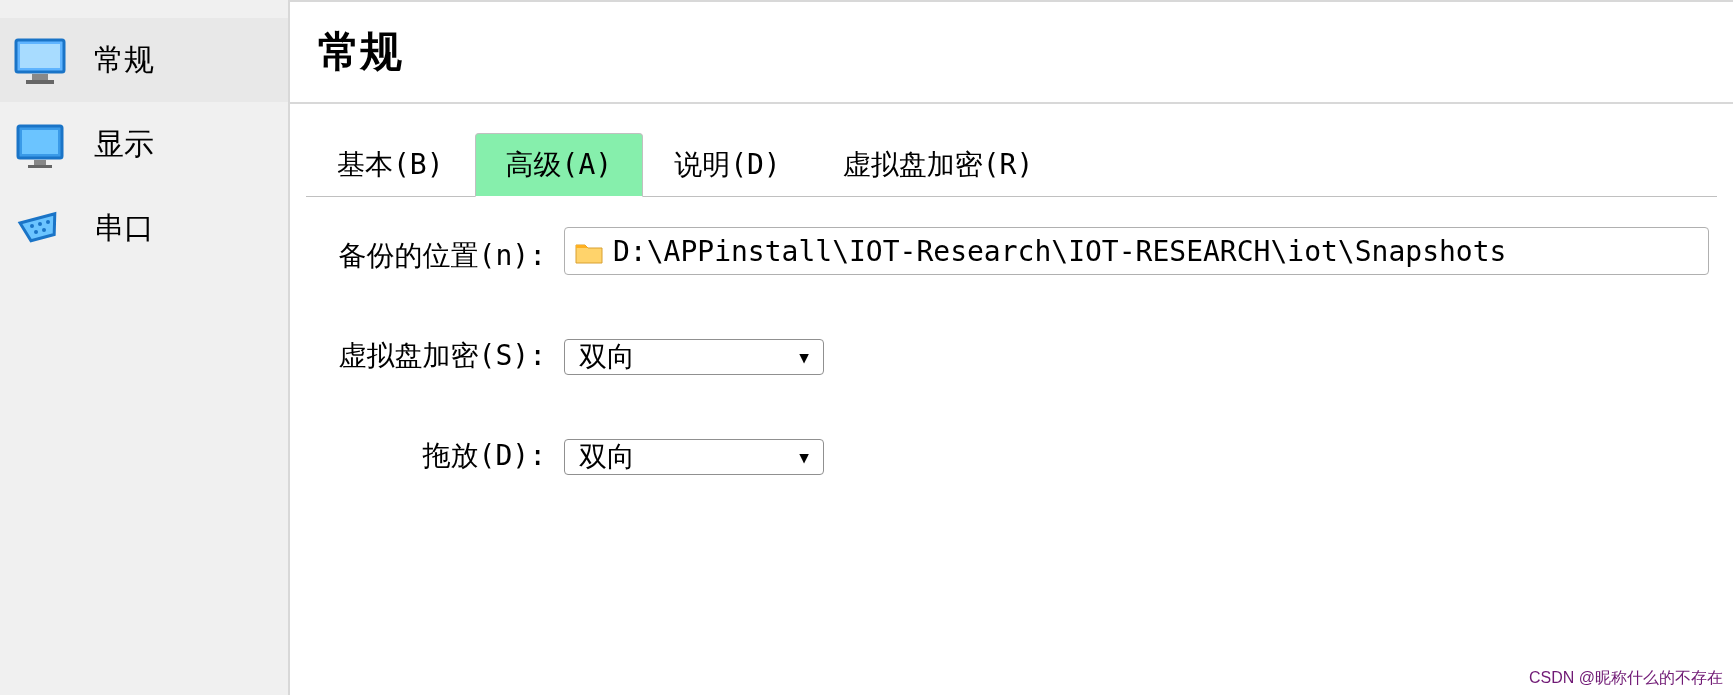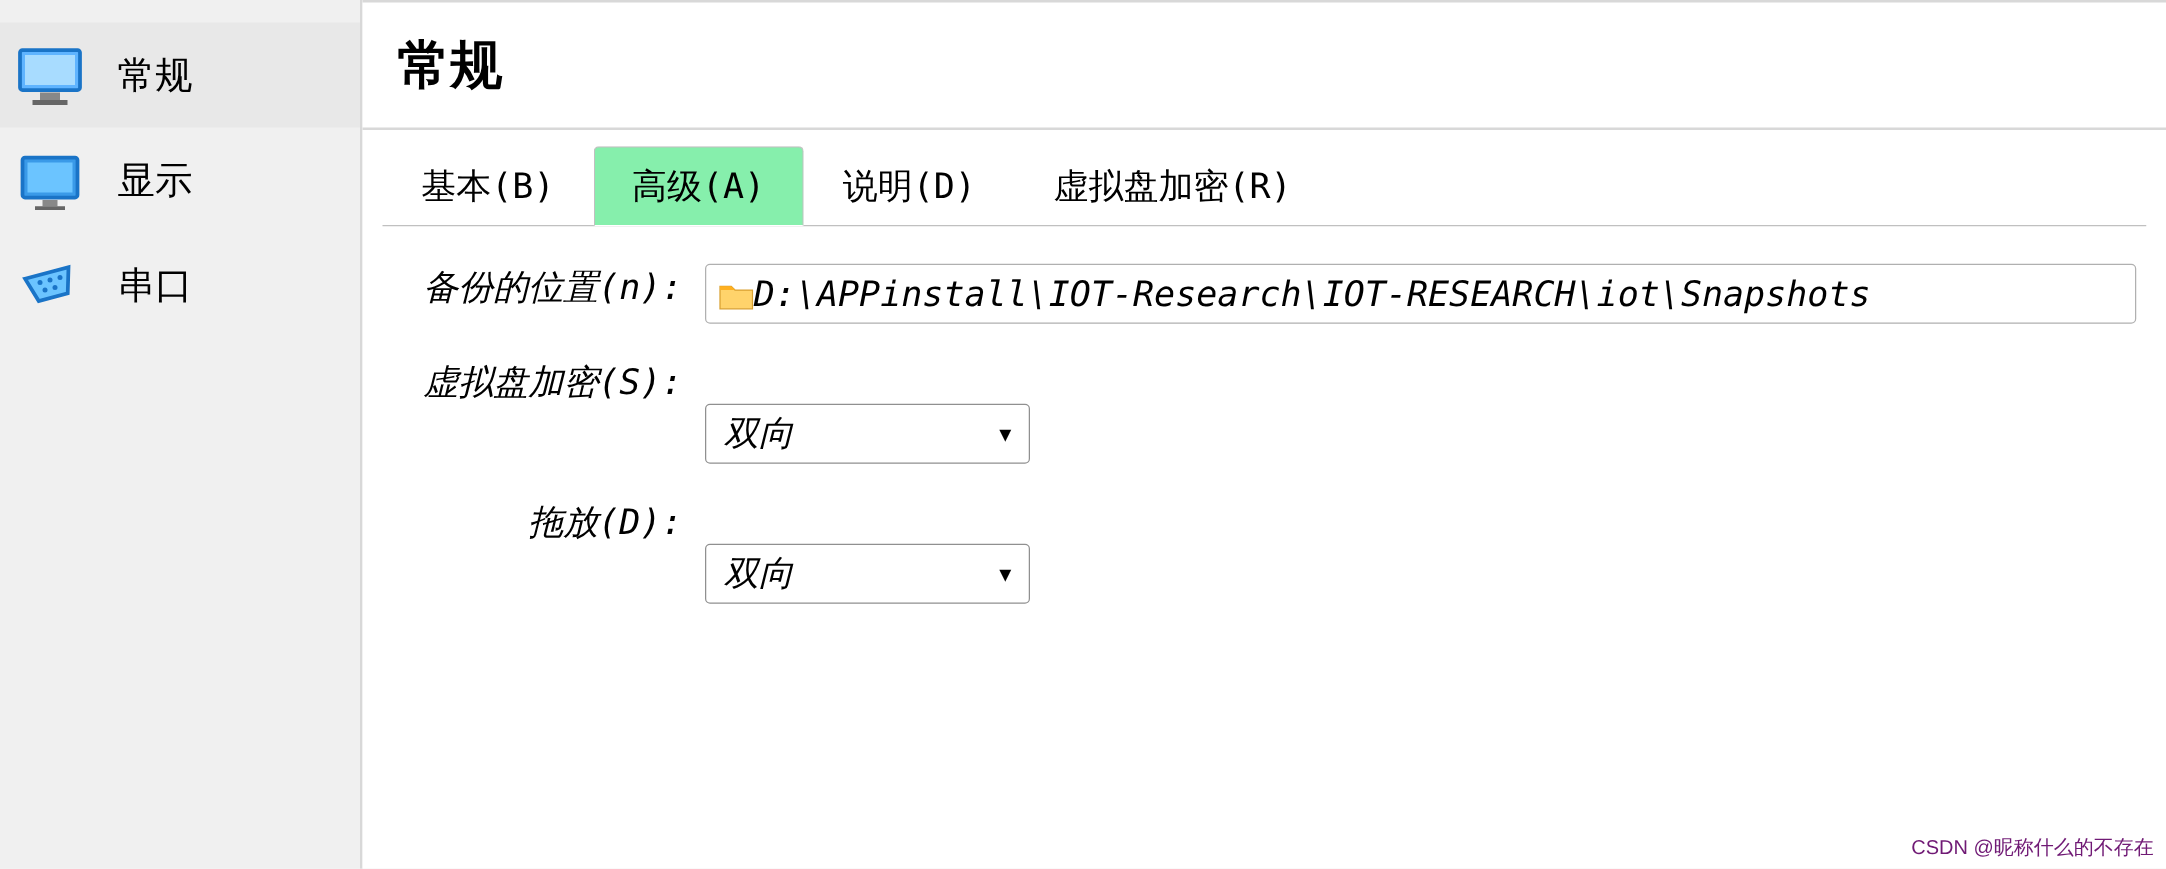"基本(B)" .tabs { padding: 12px 16px 0 16px -> 28px 16px 0 16px }
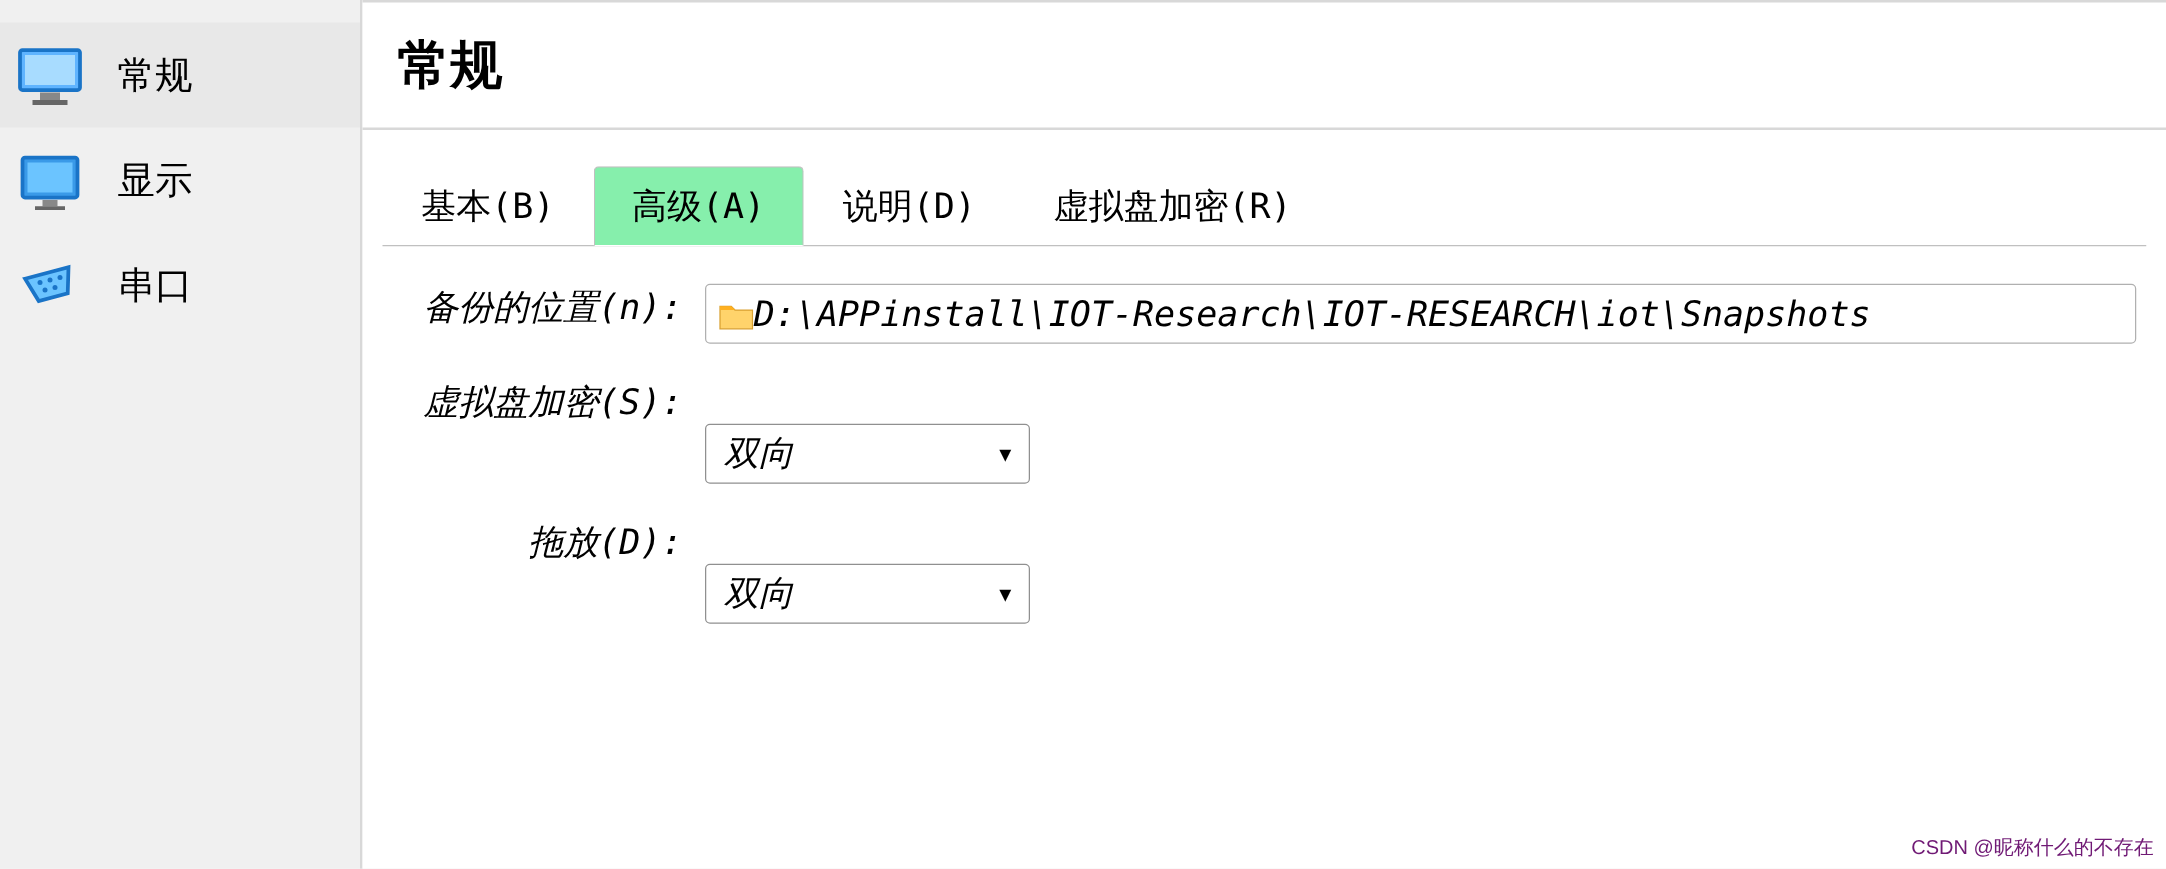"备份的位置(n):" .form-row { align-items: flex-start -> flex-end; font-style: italic -> none }
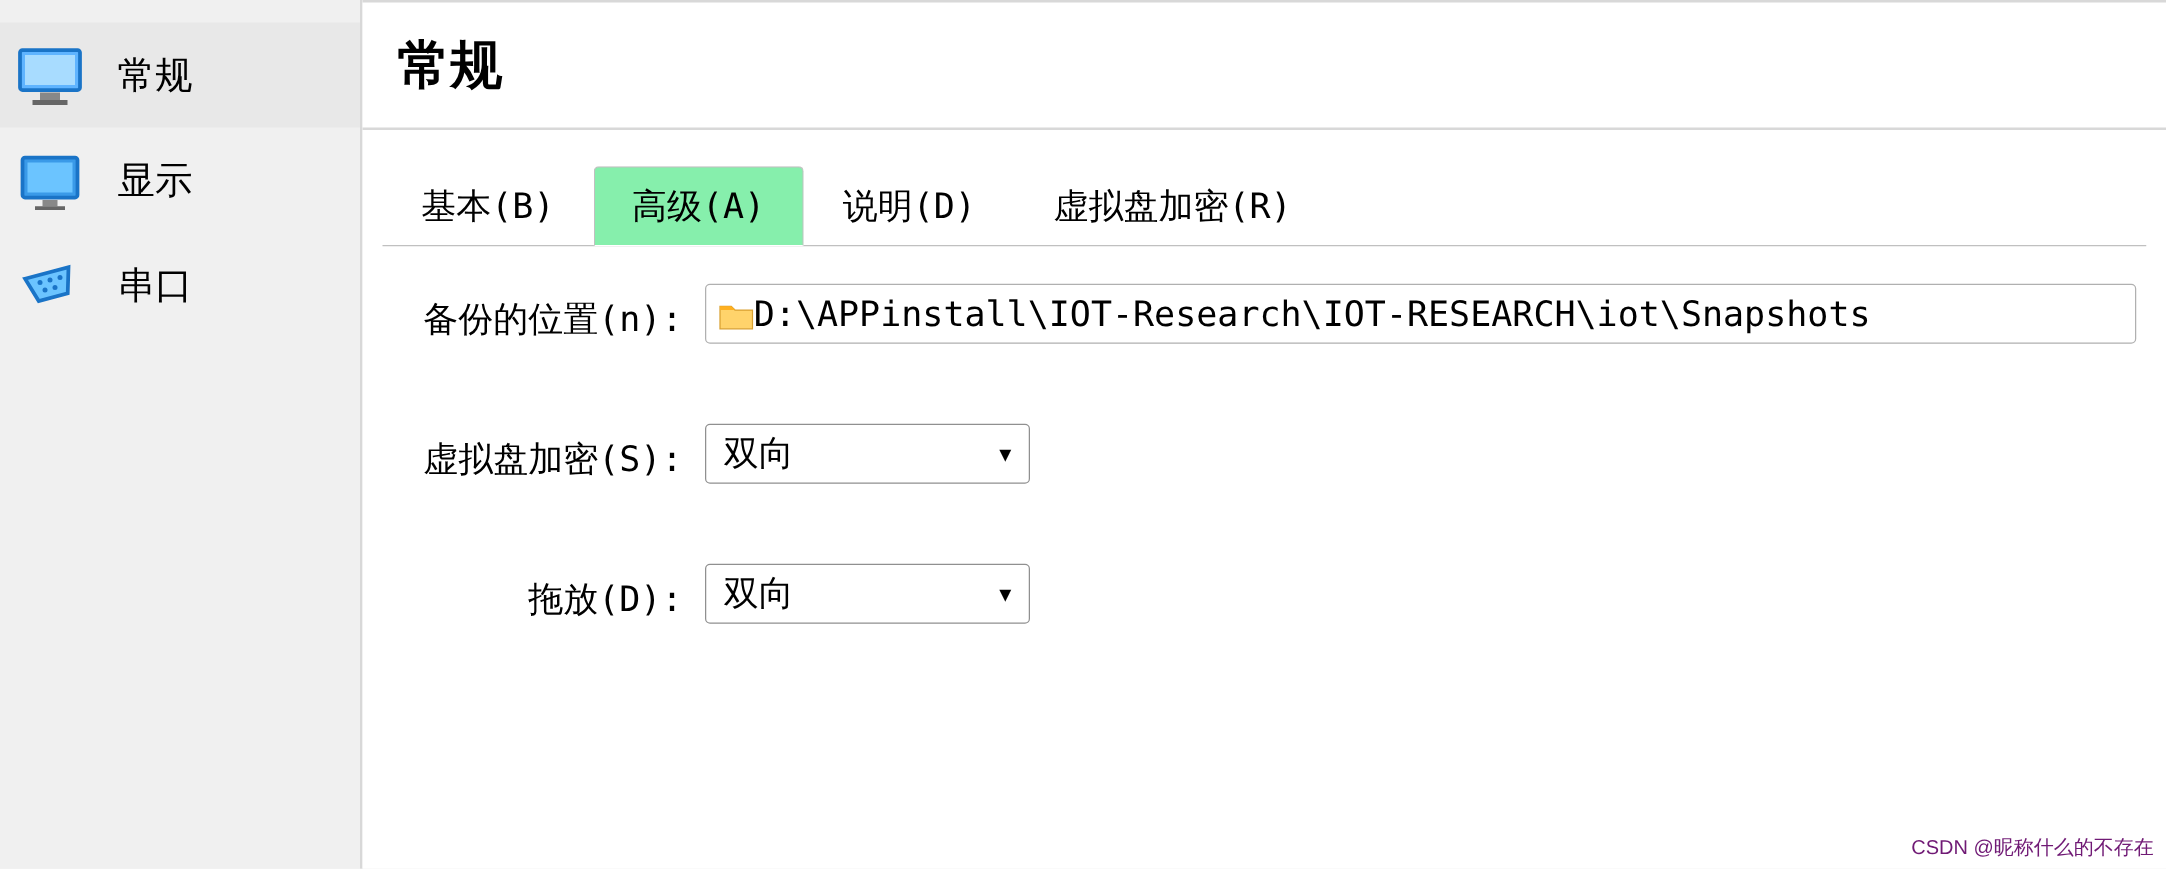"D:\APPinstall\IOT-Research\IOT-RESEARCH\" .path-input { gap: none -> 10px }
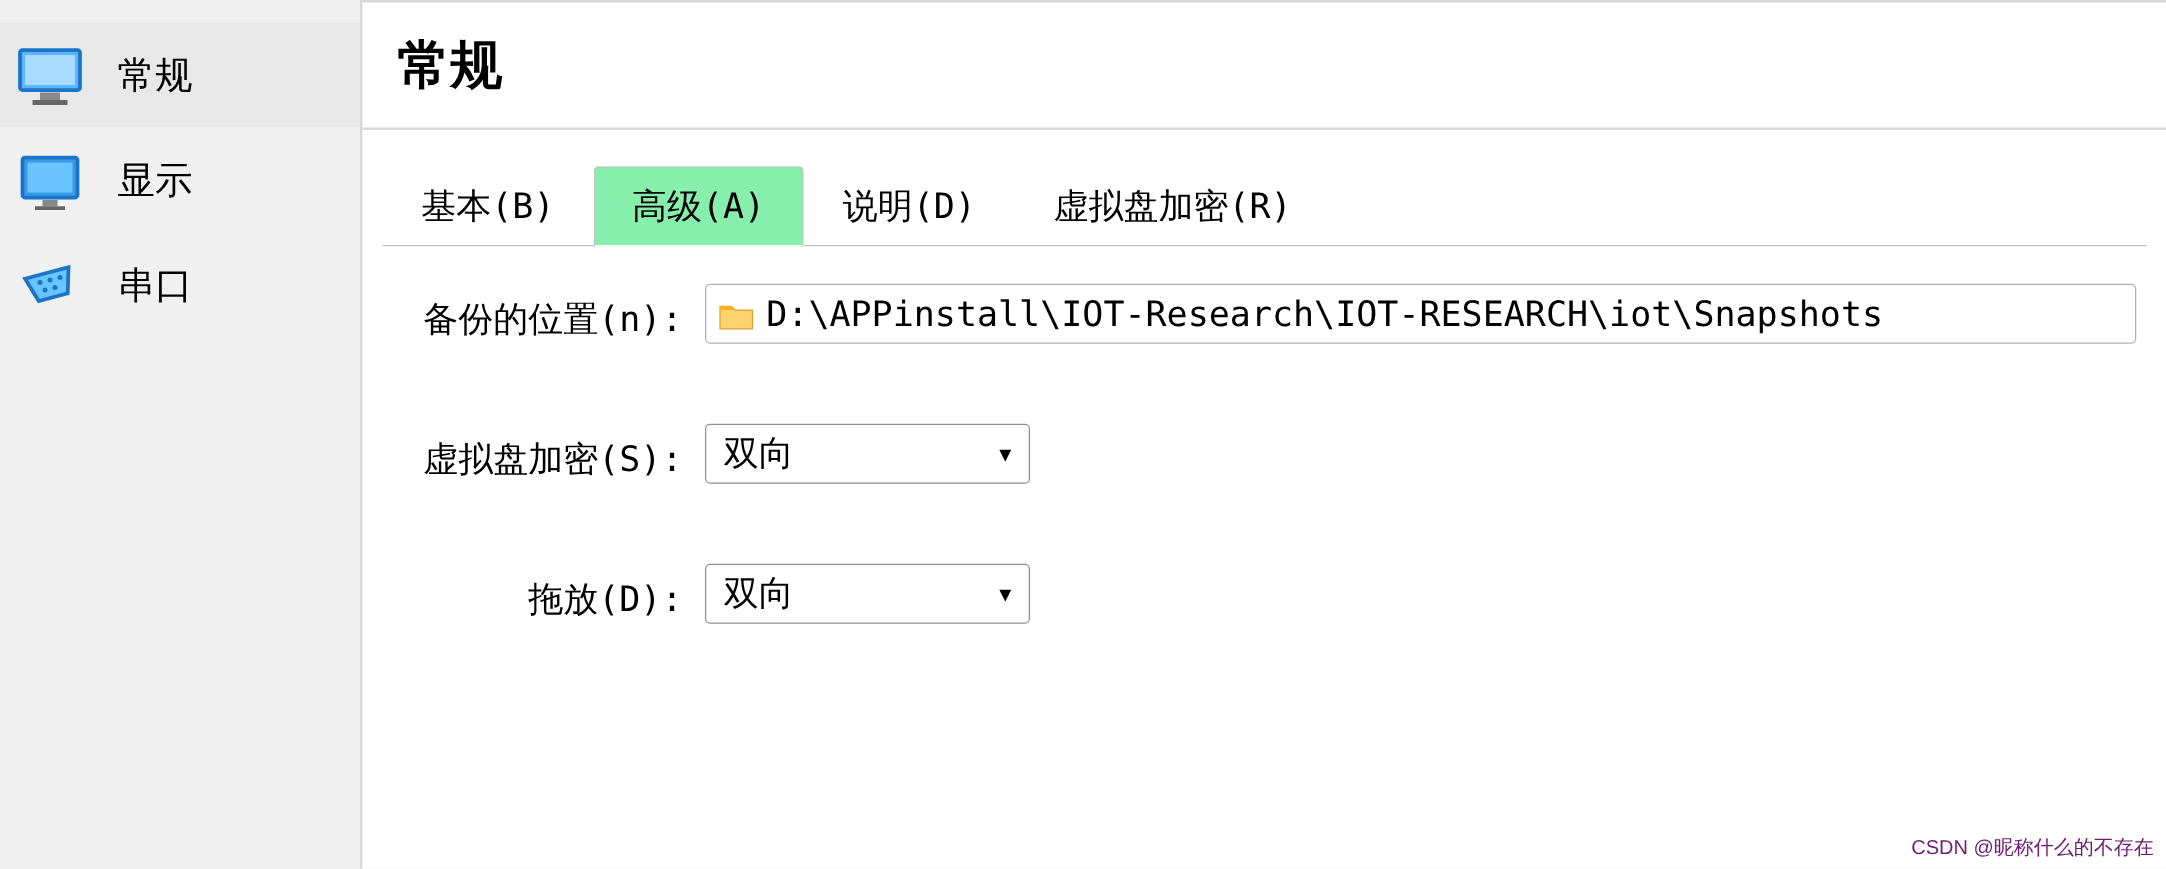"双向" .dropdown { height: 48px -> 36px }
